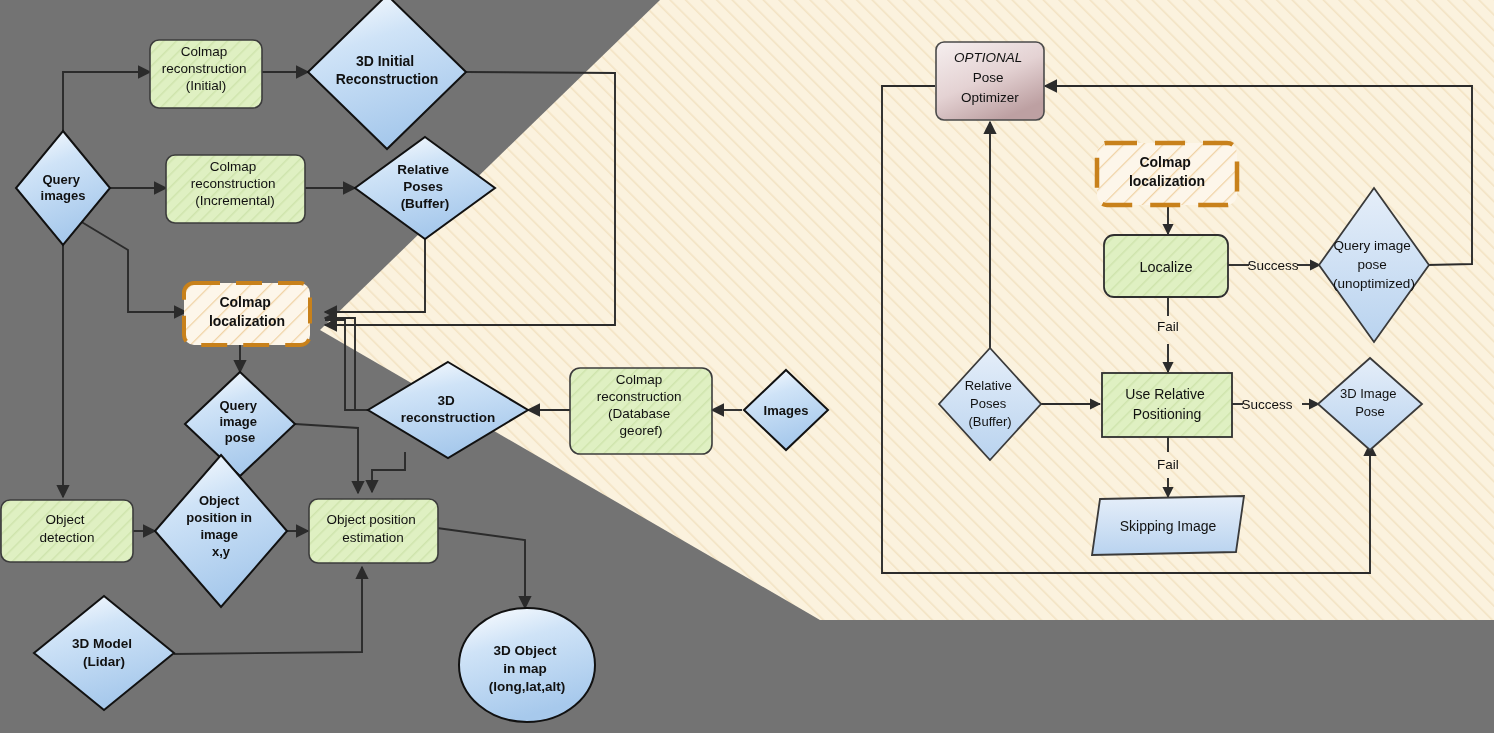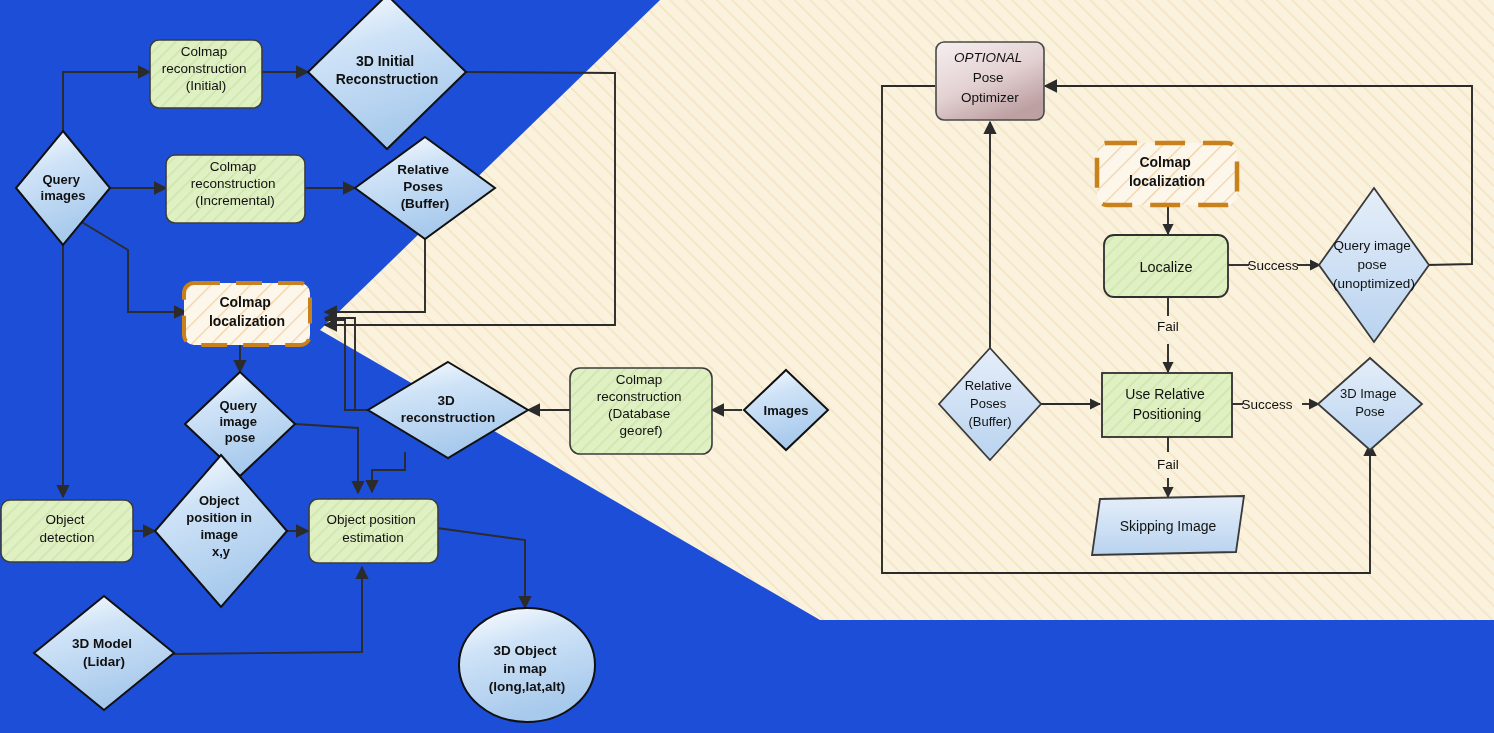"Colmap reconstruction (Initial)" #stage { background: #1d4ed8 -> #737373 }
